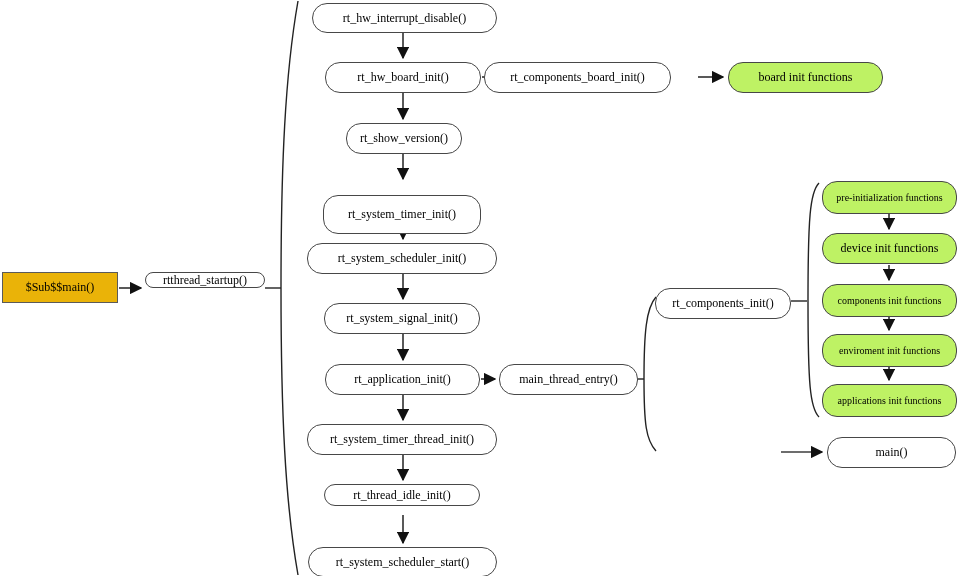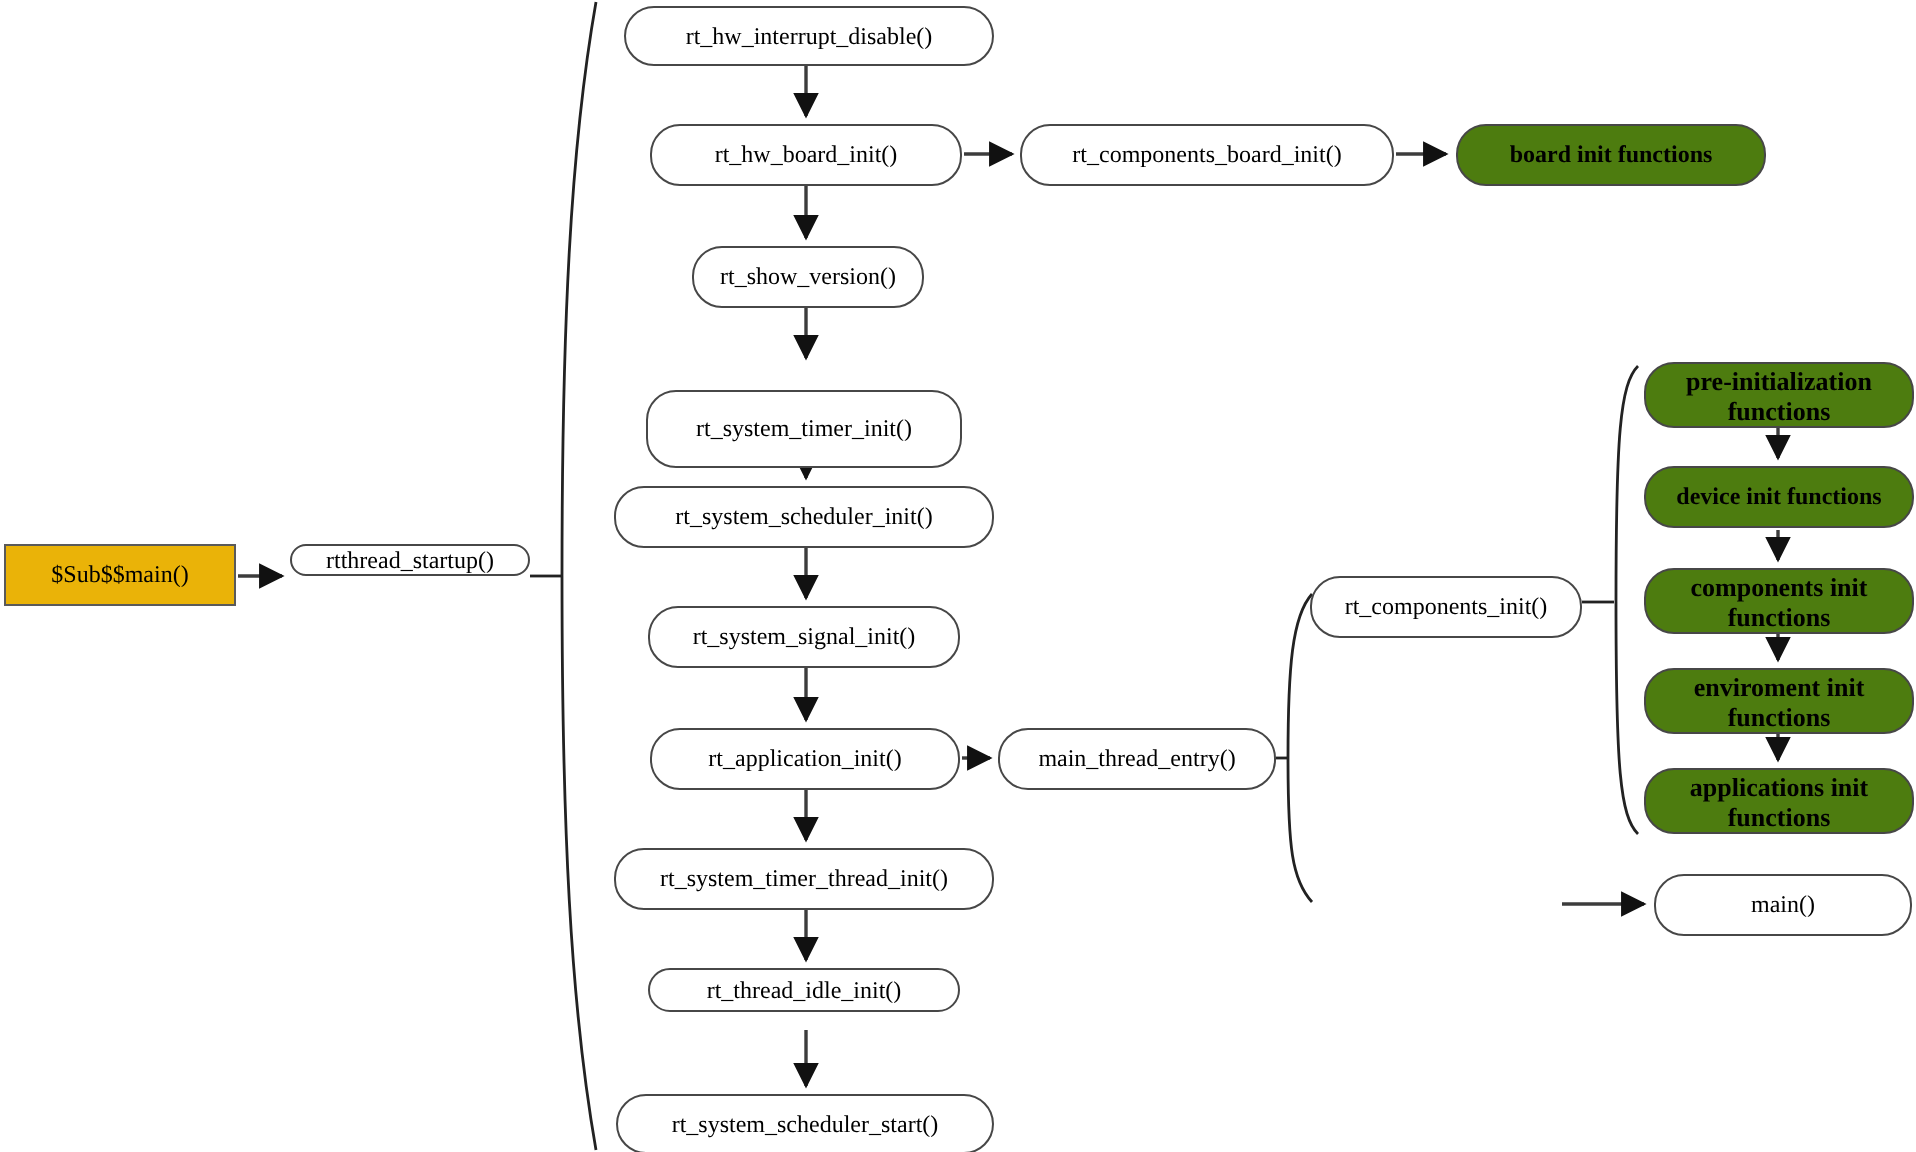"rt_components_board_init()" div.node { left: 510px -> 484px }
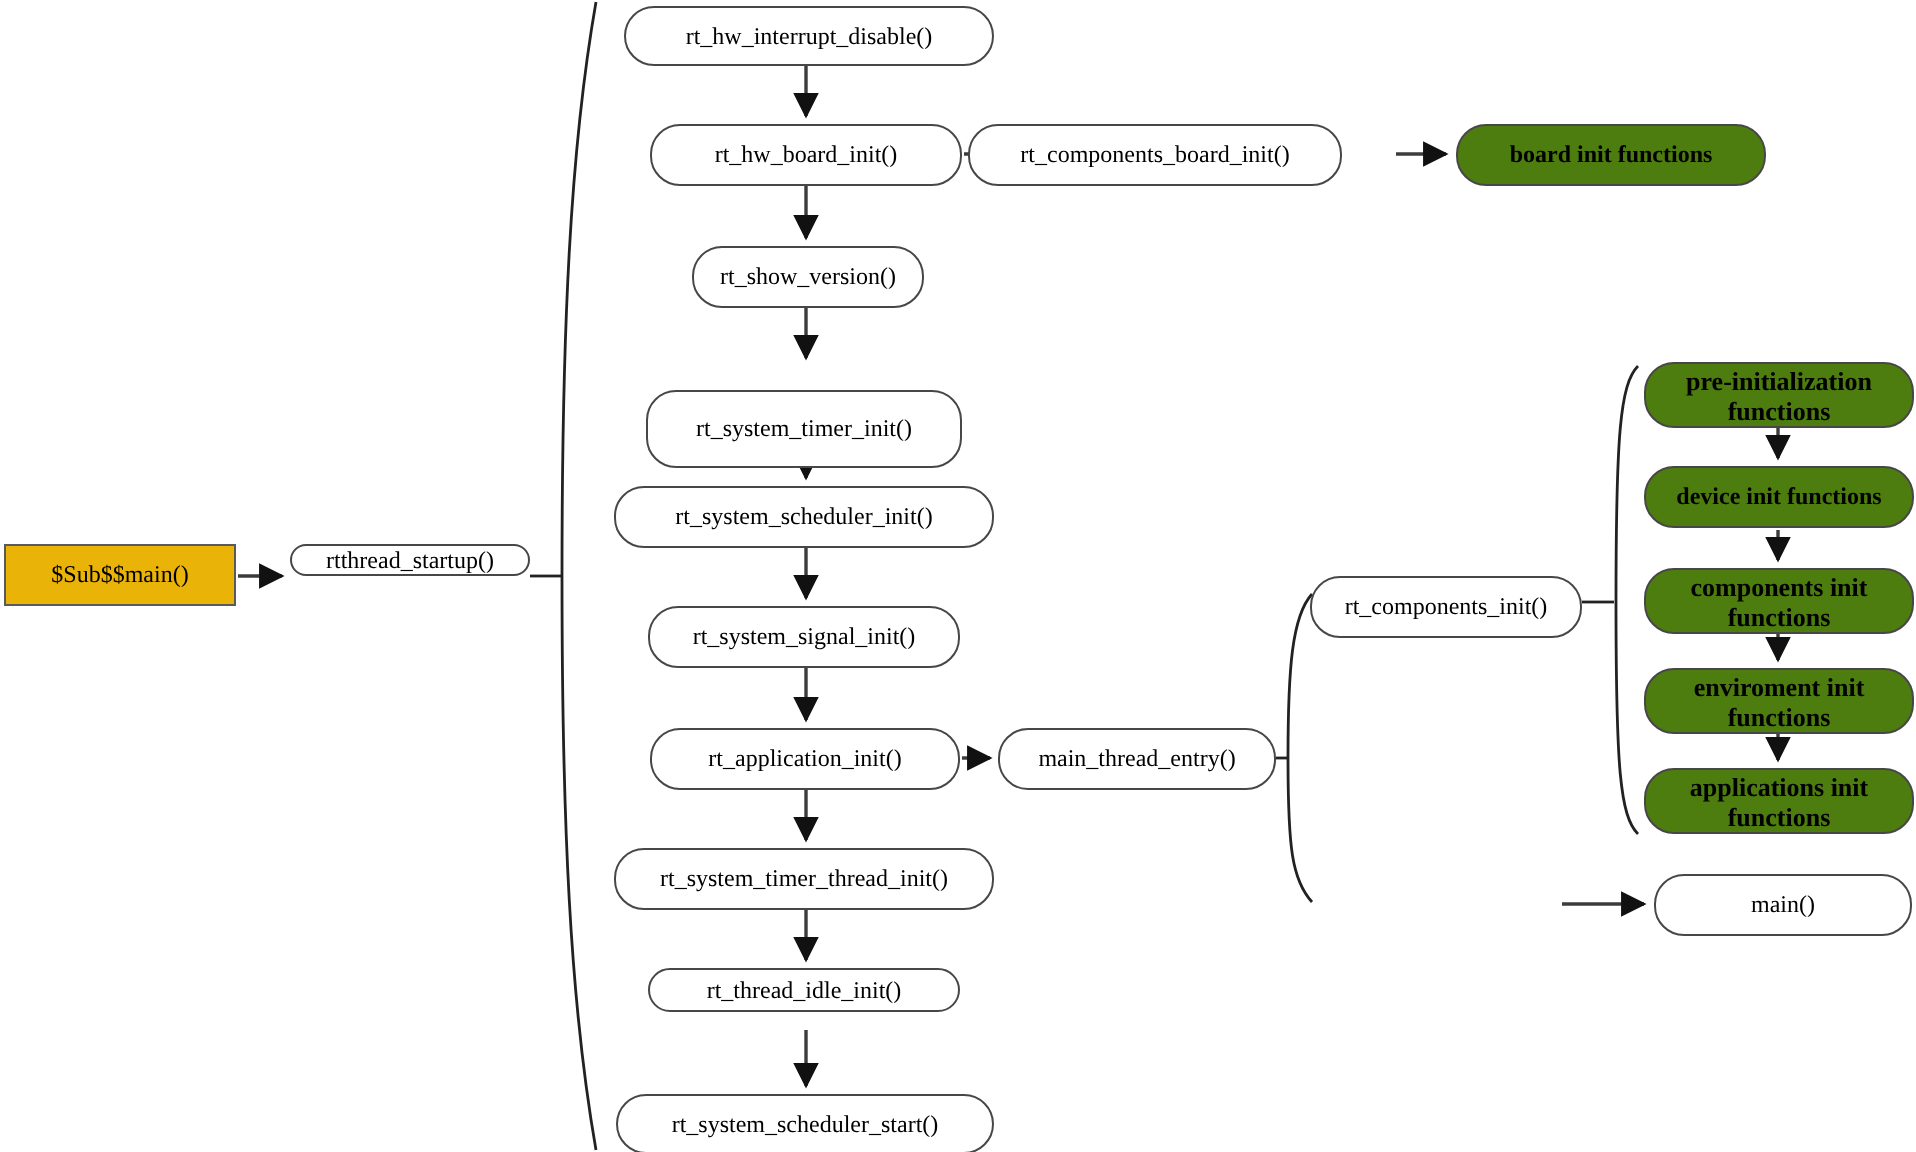"board init functions" .blue { background: #4d7c0f -> #bef264; font-weight: bold -> none }
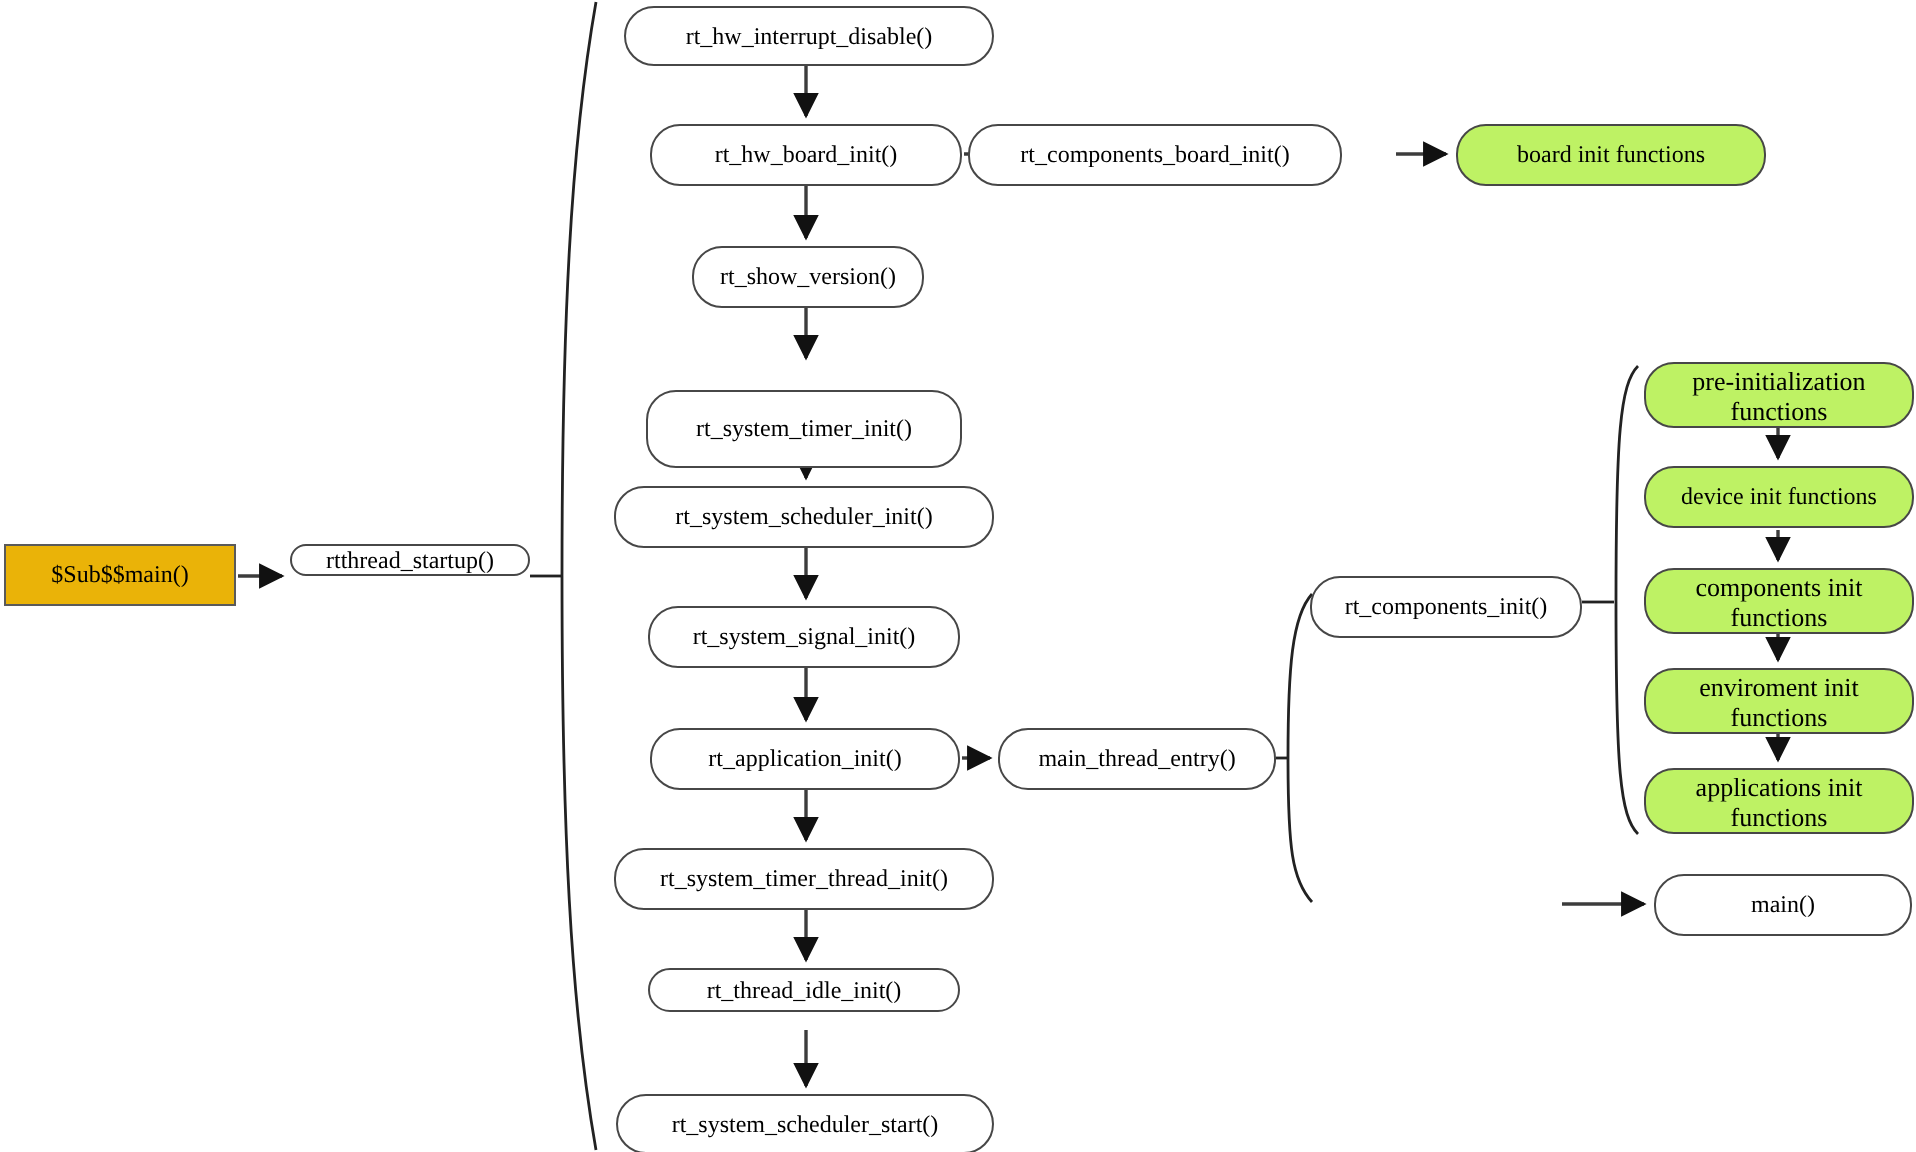"pre-initialization functions" .two { font-size: 13px -> 10px }
